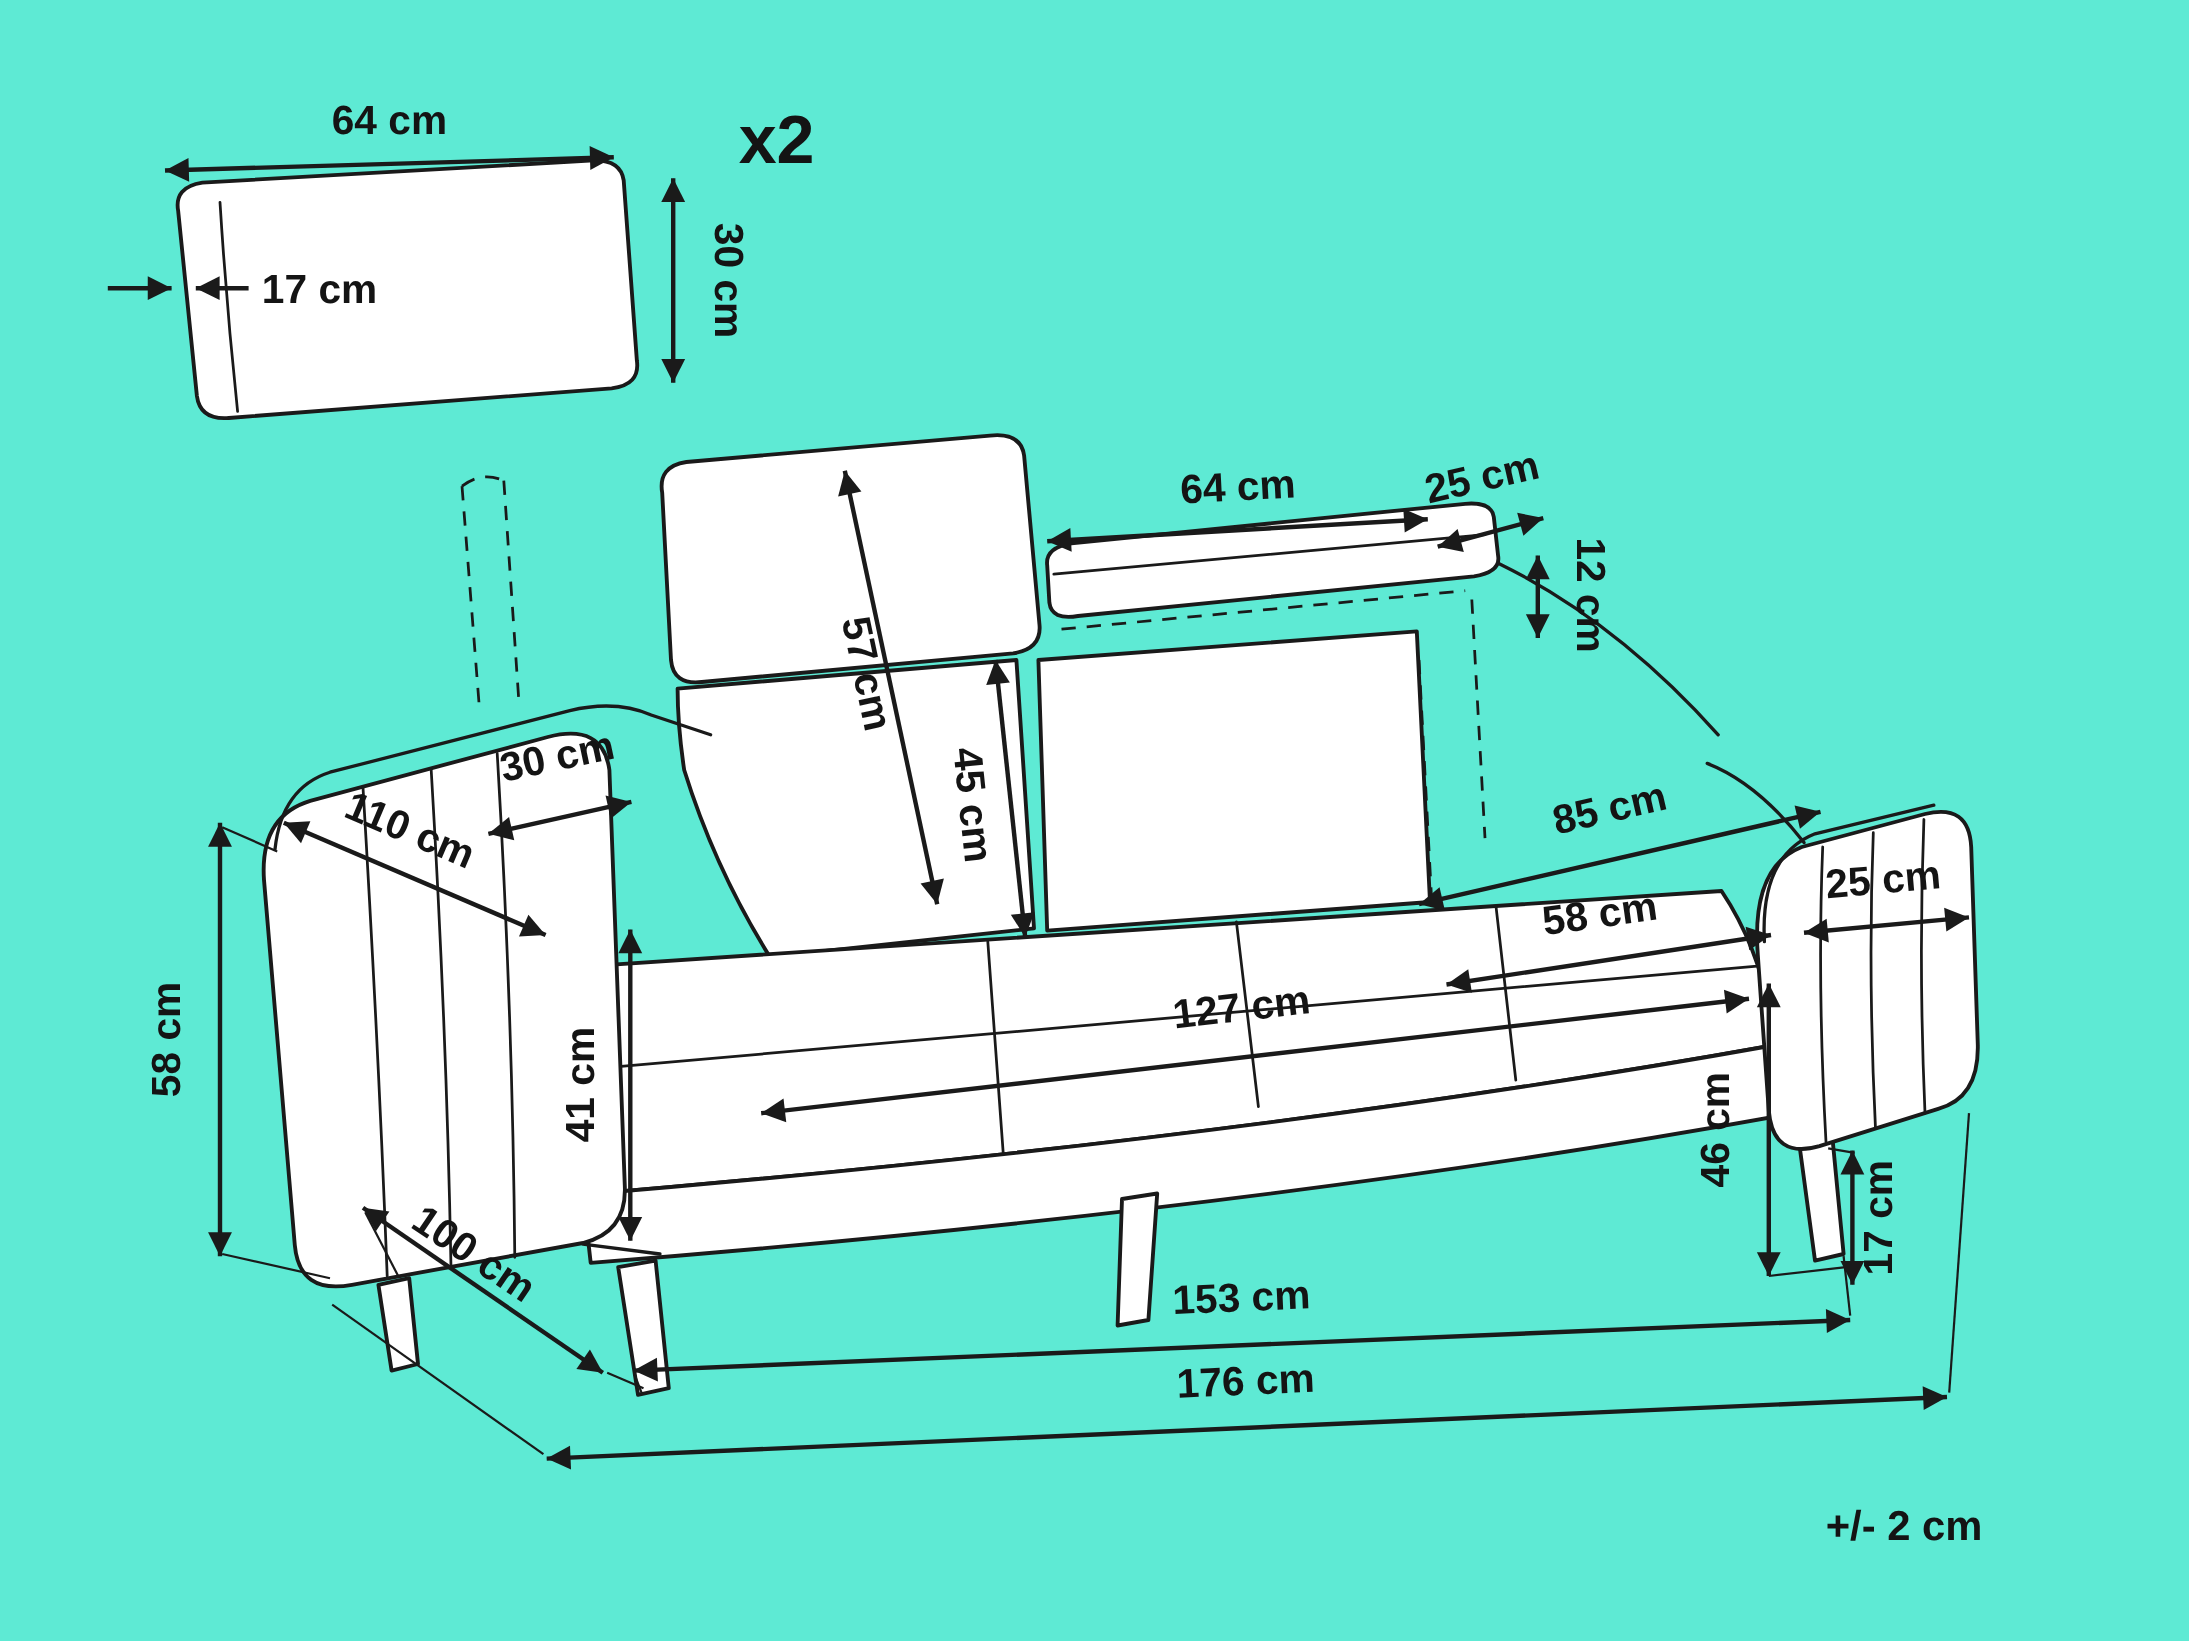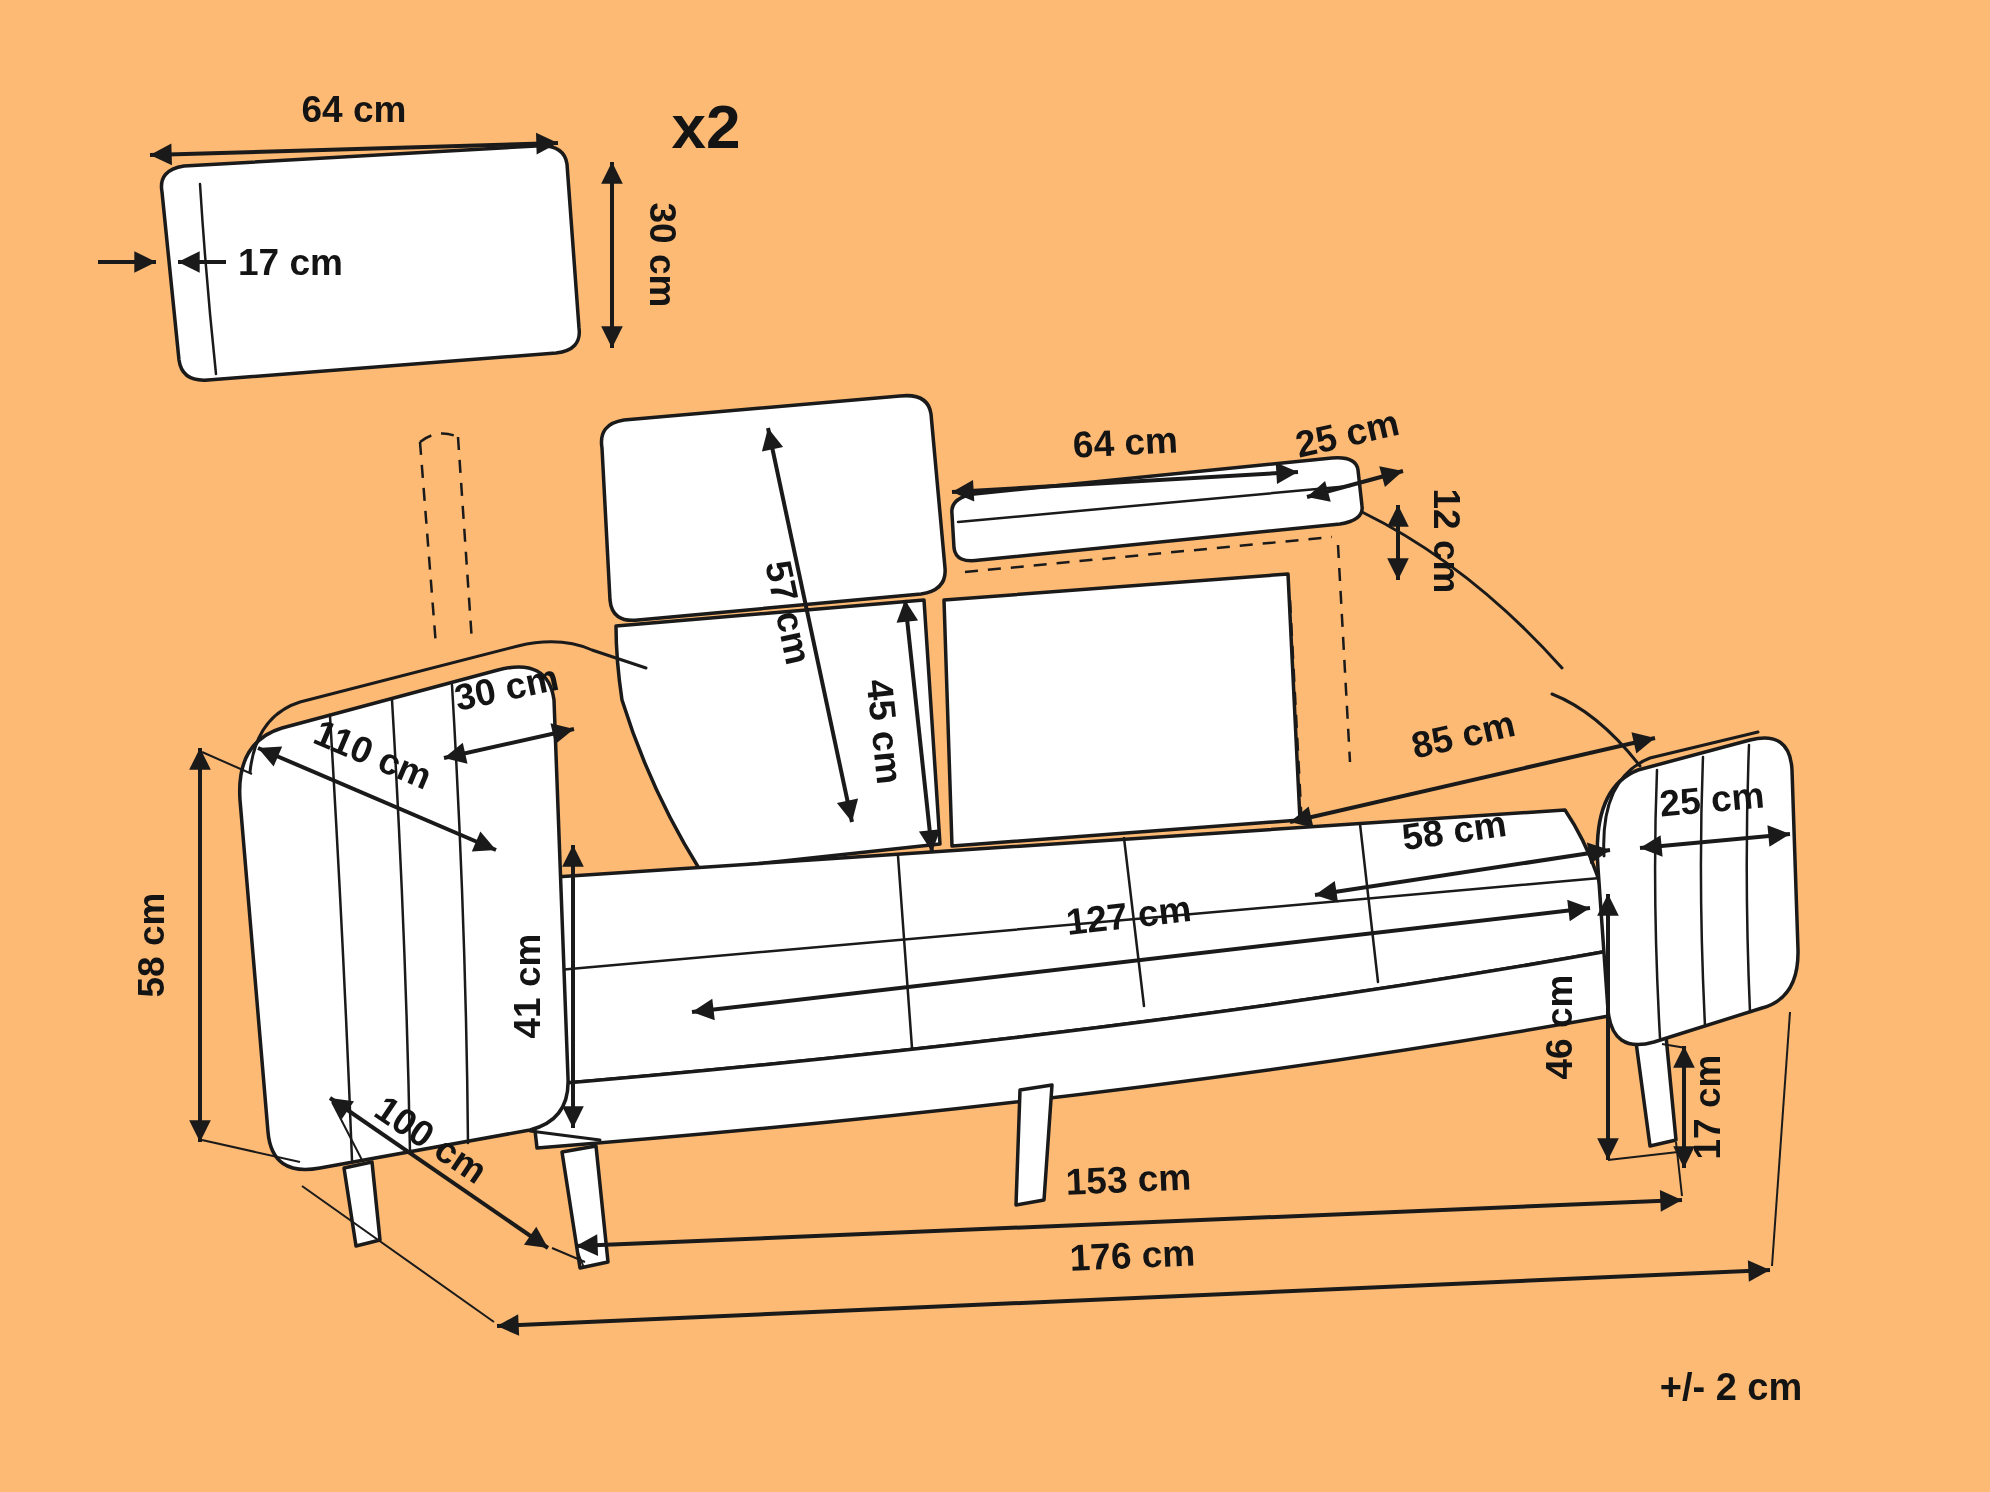"64 cm" .stage { background: #fdba74 -> #5eead4 }
